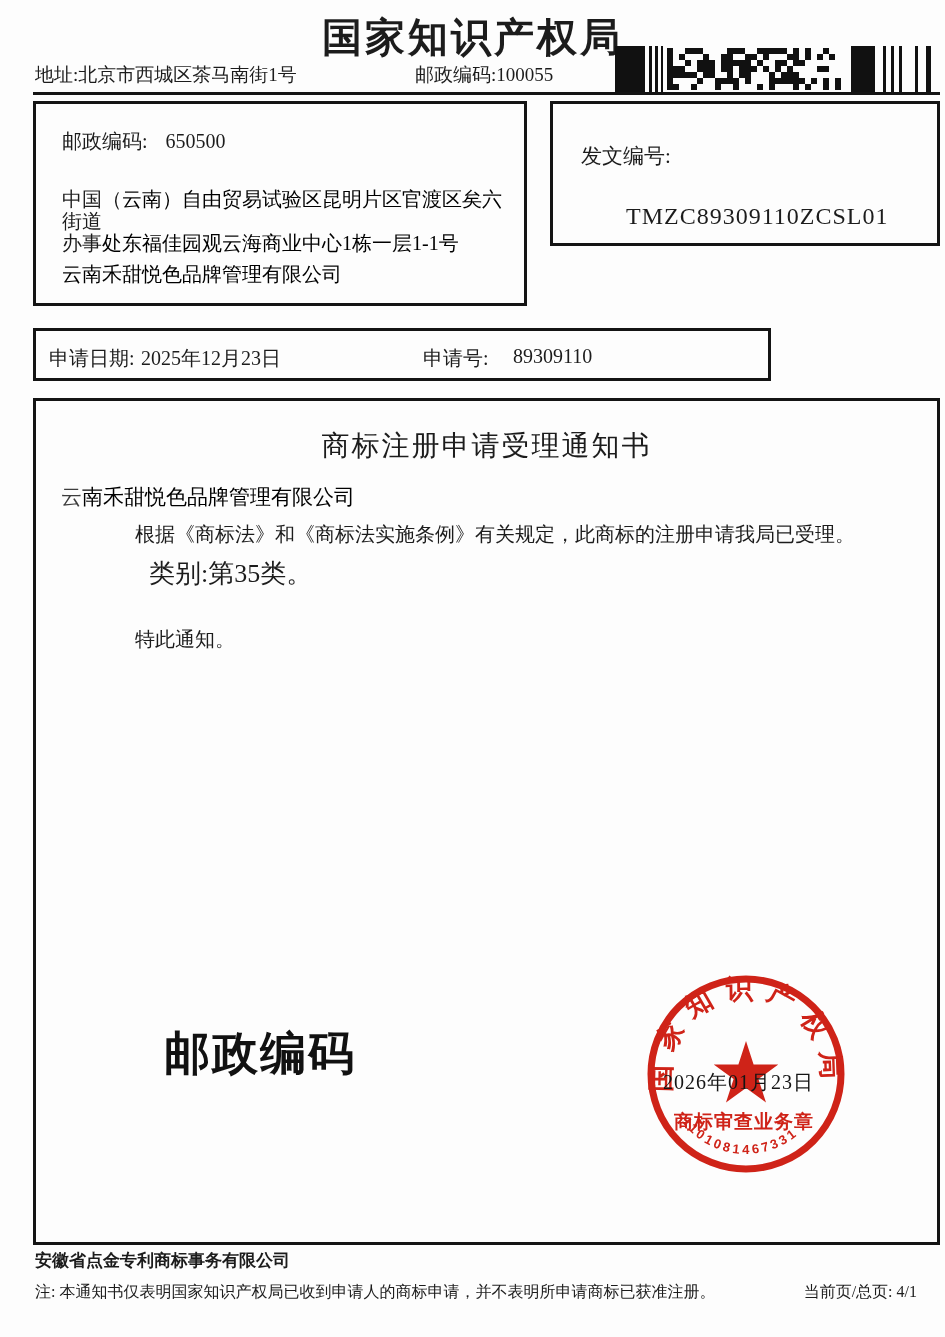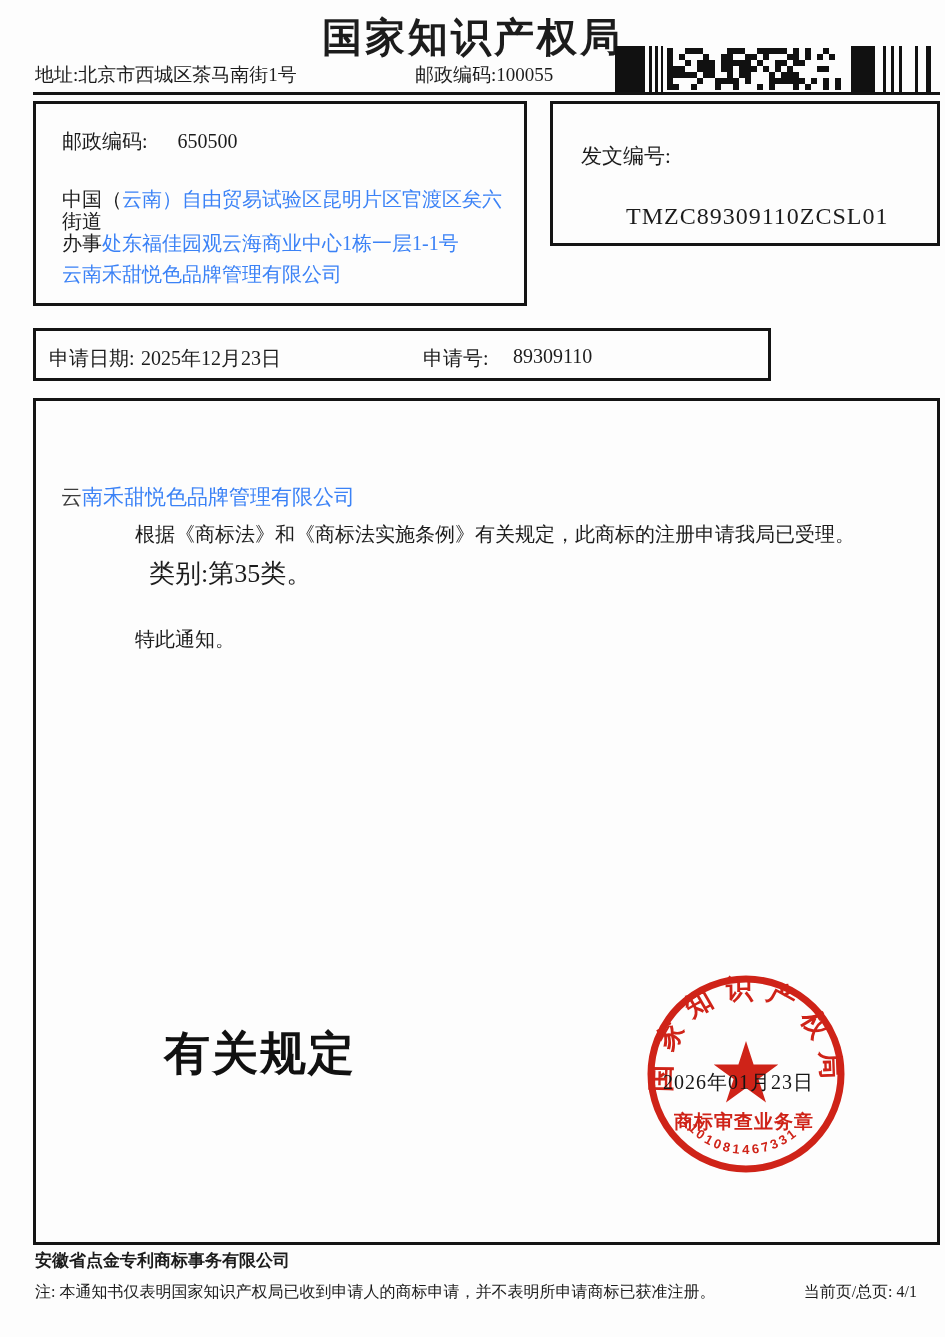"650500" .rb-postal-val { margin-left: 30px -> 18px }
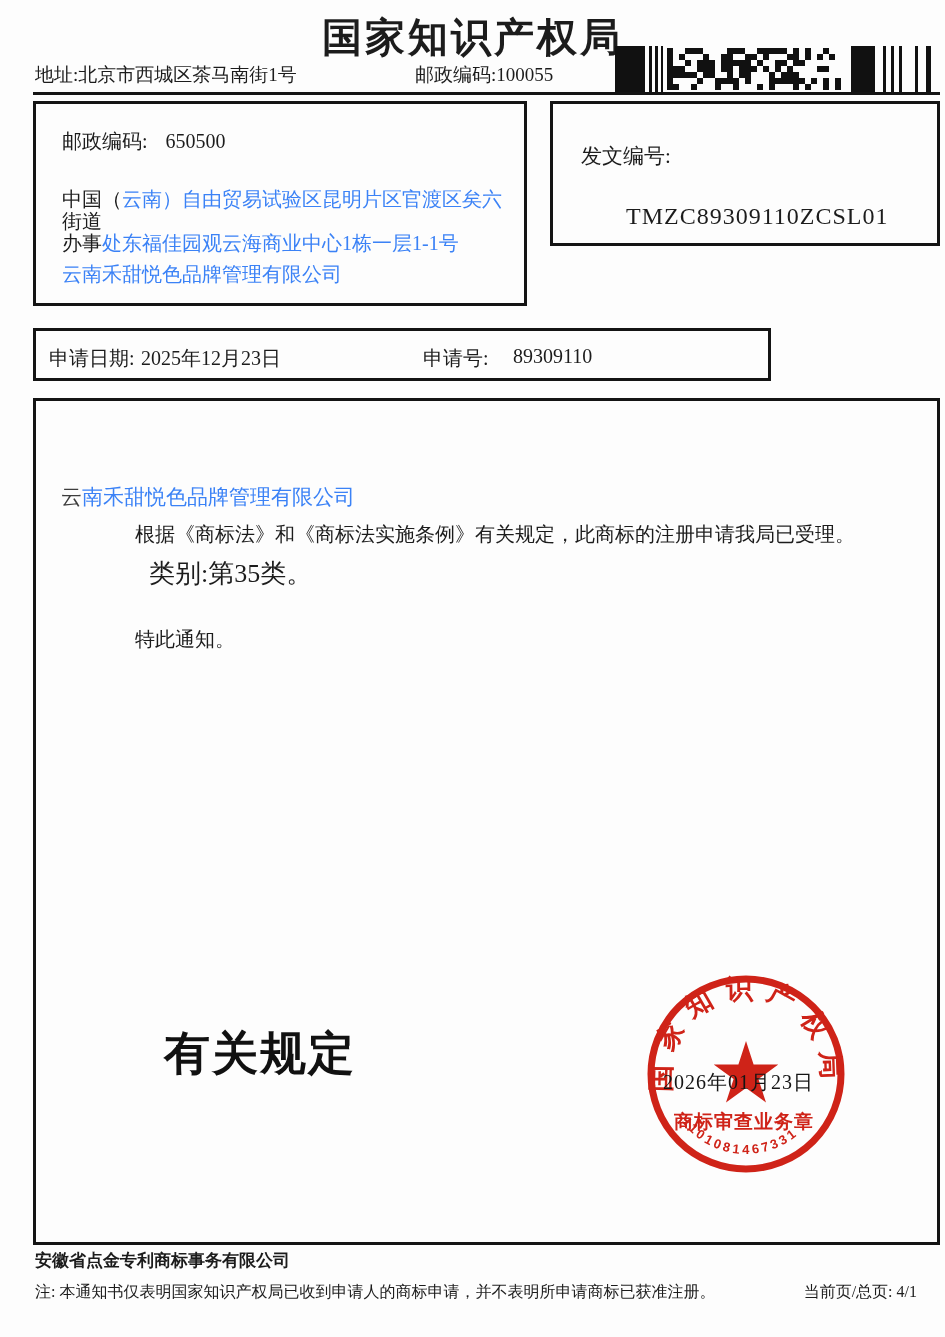"云南）自由贸易试验区昆明片区官渡区矣六" .fd { color: #3b82f6 -> #000000 }
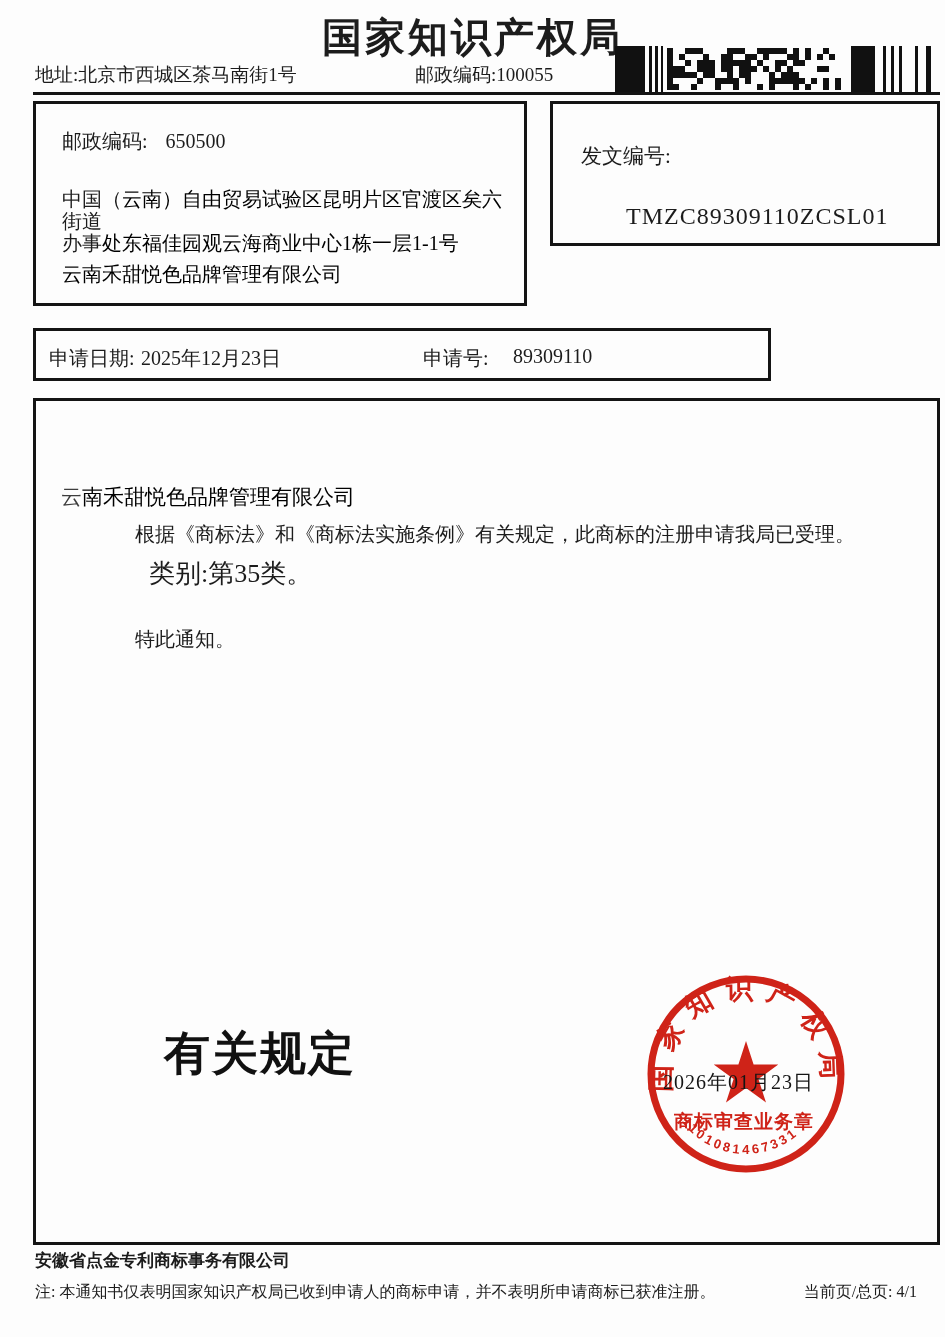"商标注册申请受理通知书" div.notice-title { html: none -> <div>商标注册申请受理通知书</div> }
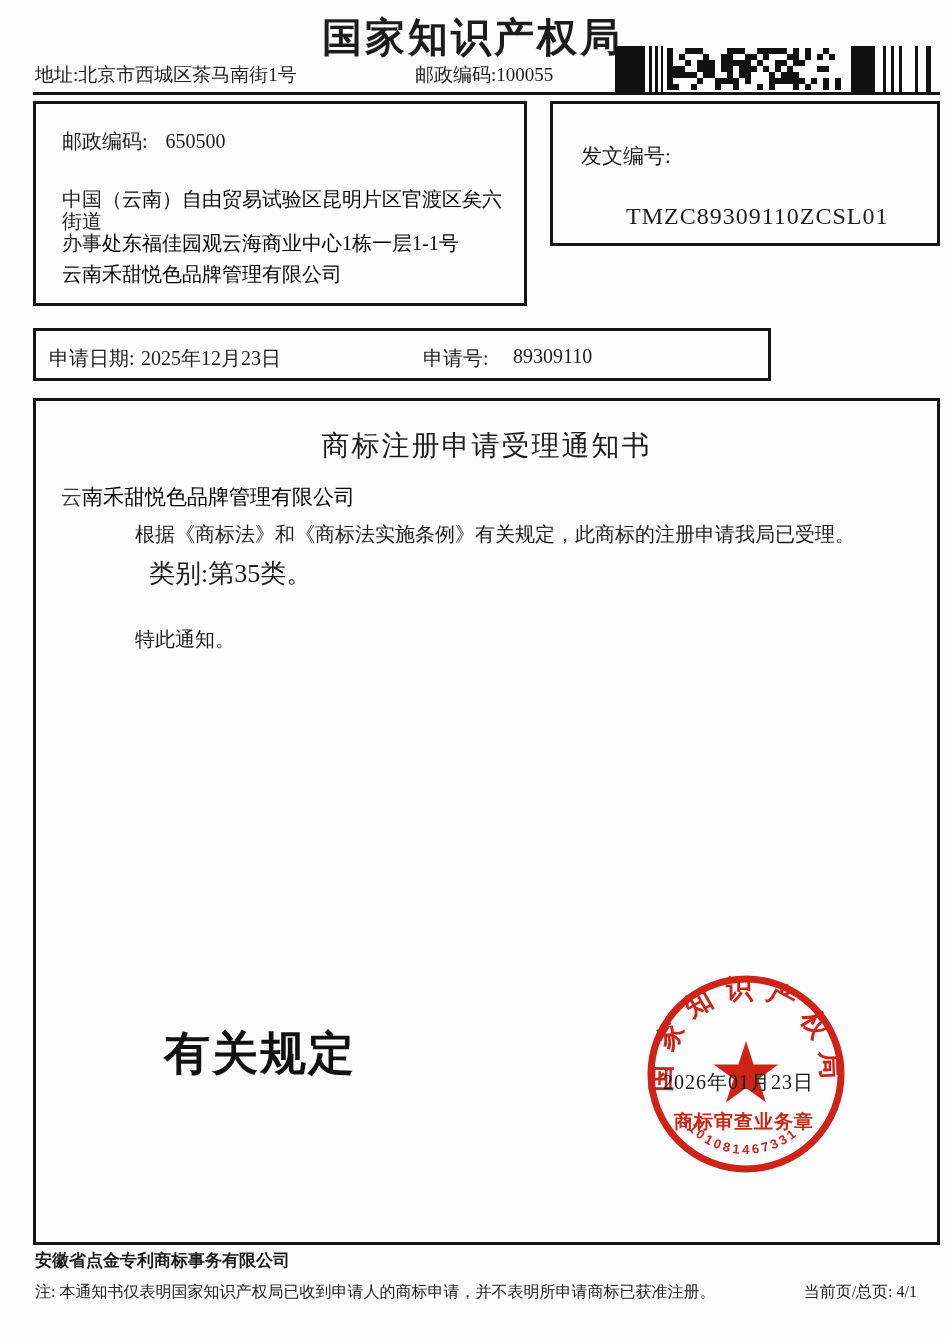"有关规定" div.trademark { text: 有关规定 -> 邮政编码 }
